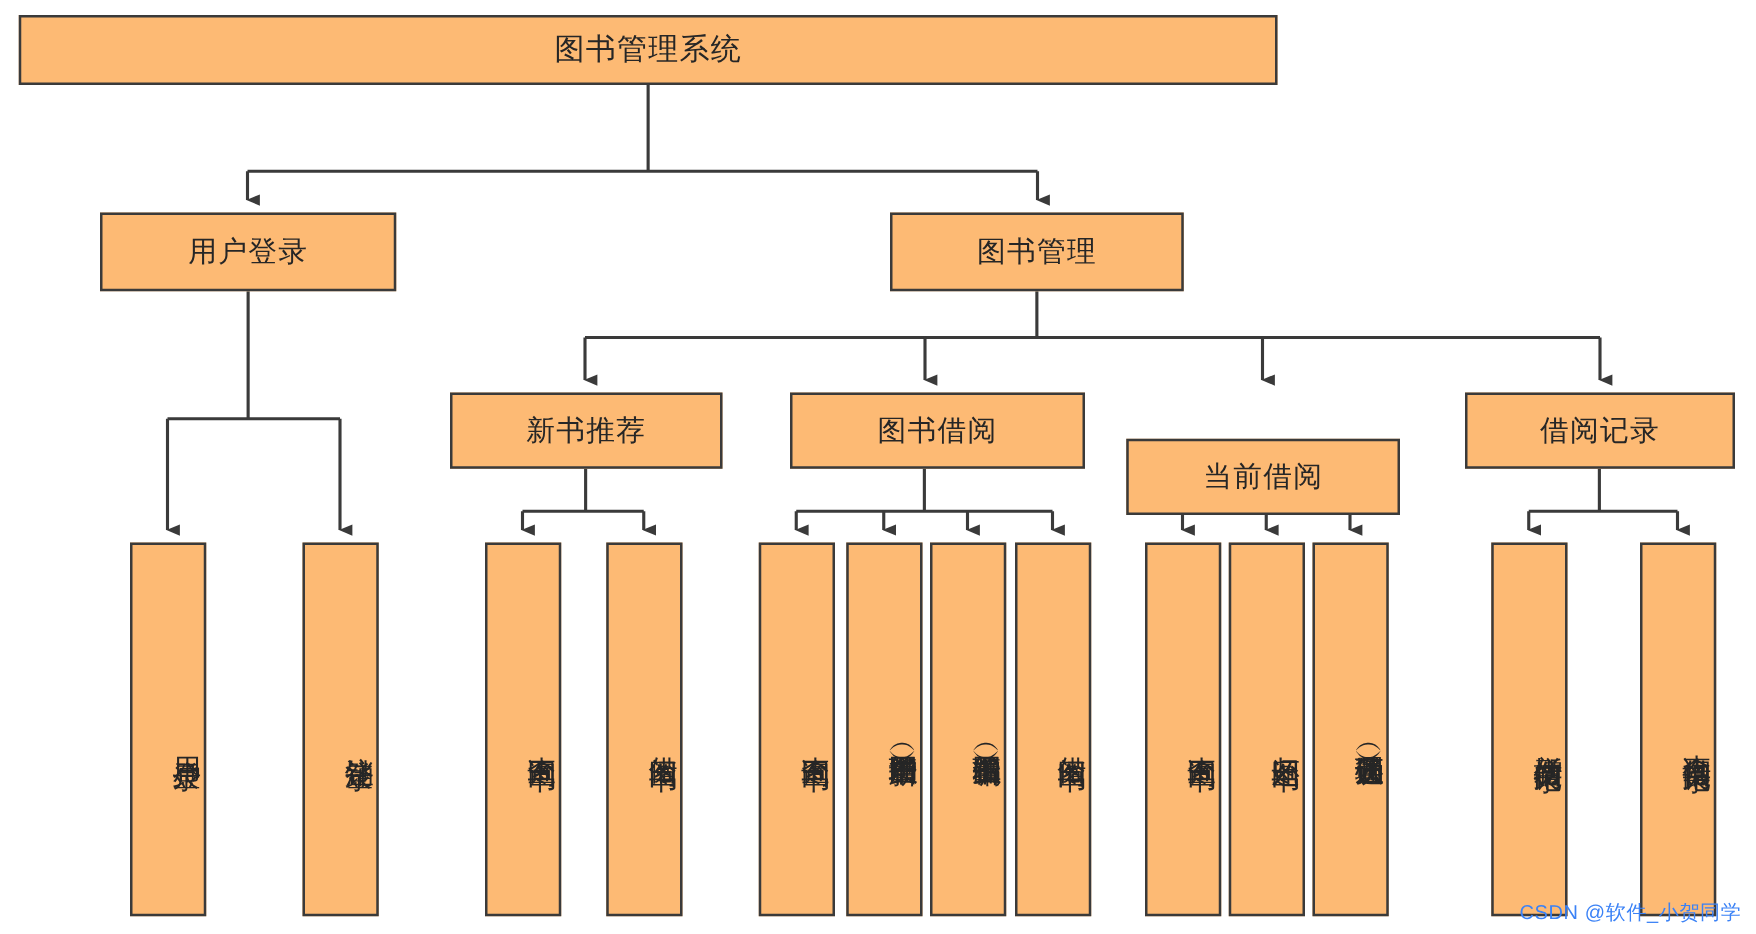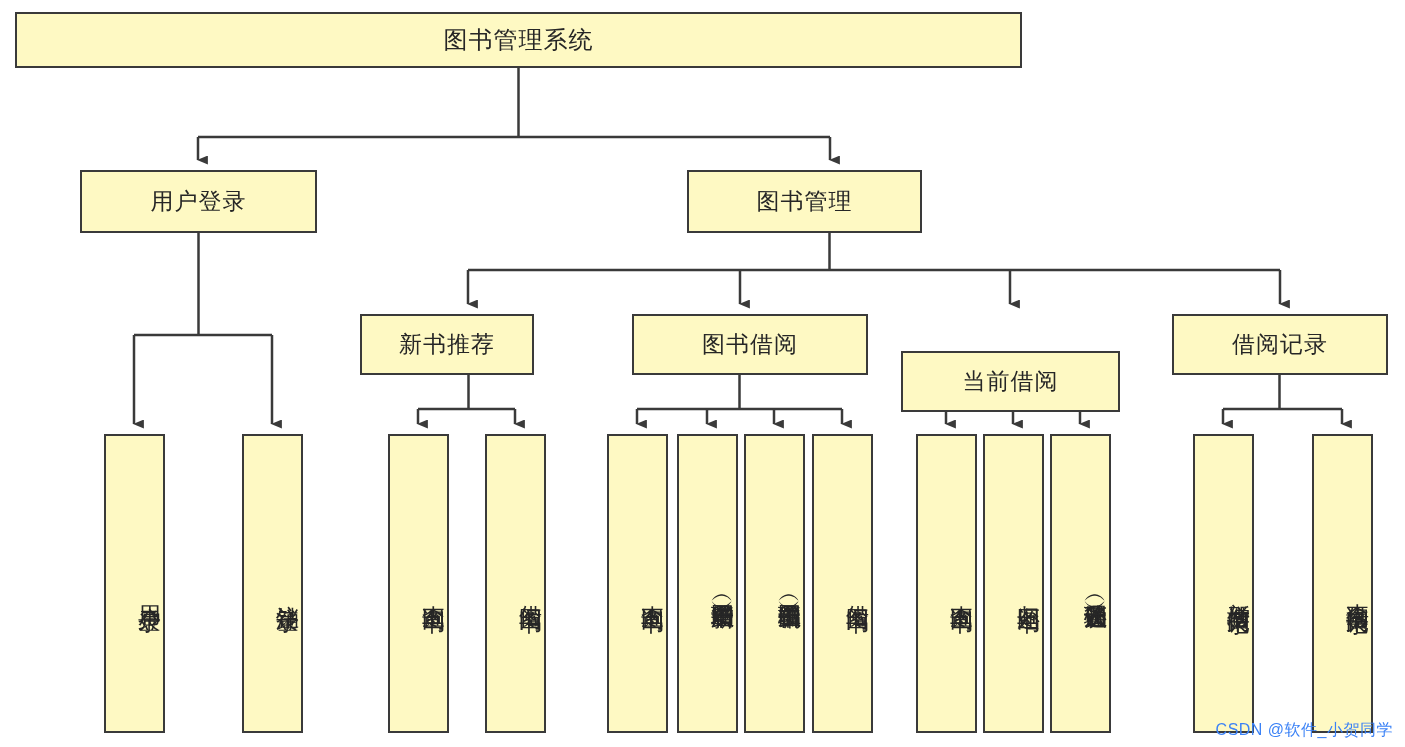"图书管理系统" .node { background: #fef9c3 -> #fdba74 }
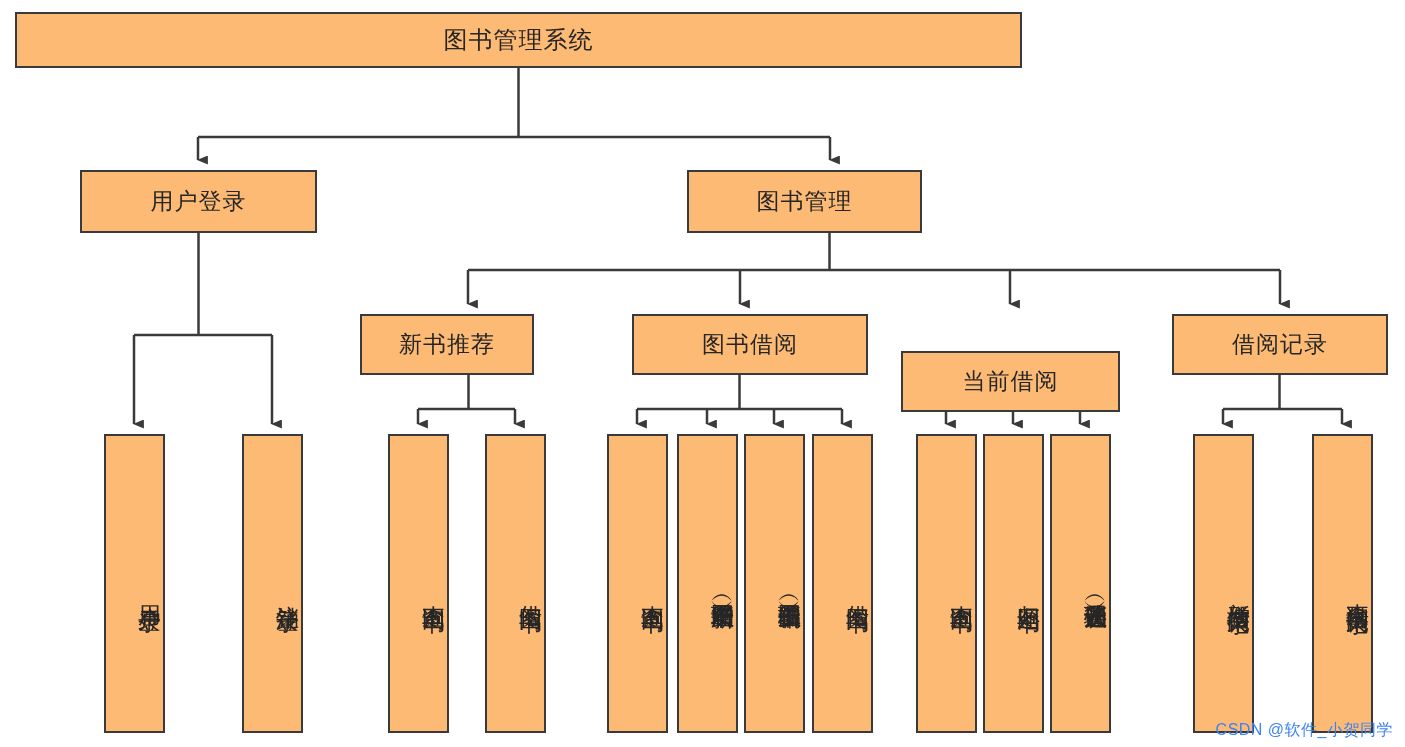"图书管理" div.node { left: 687px -> 712px }
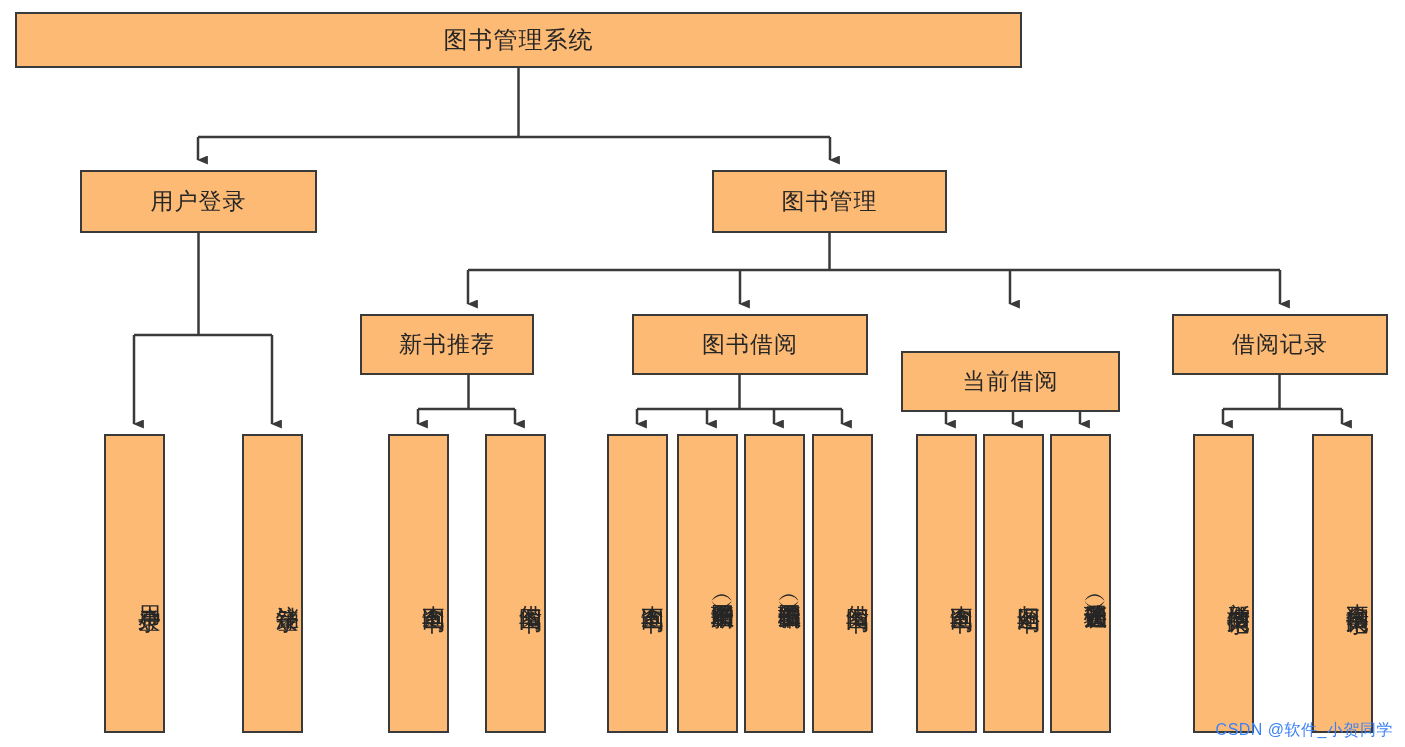"新书推荐" div.node { width: 174px -> 218px }
